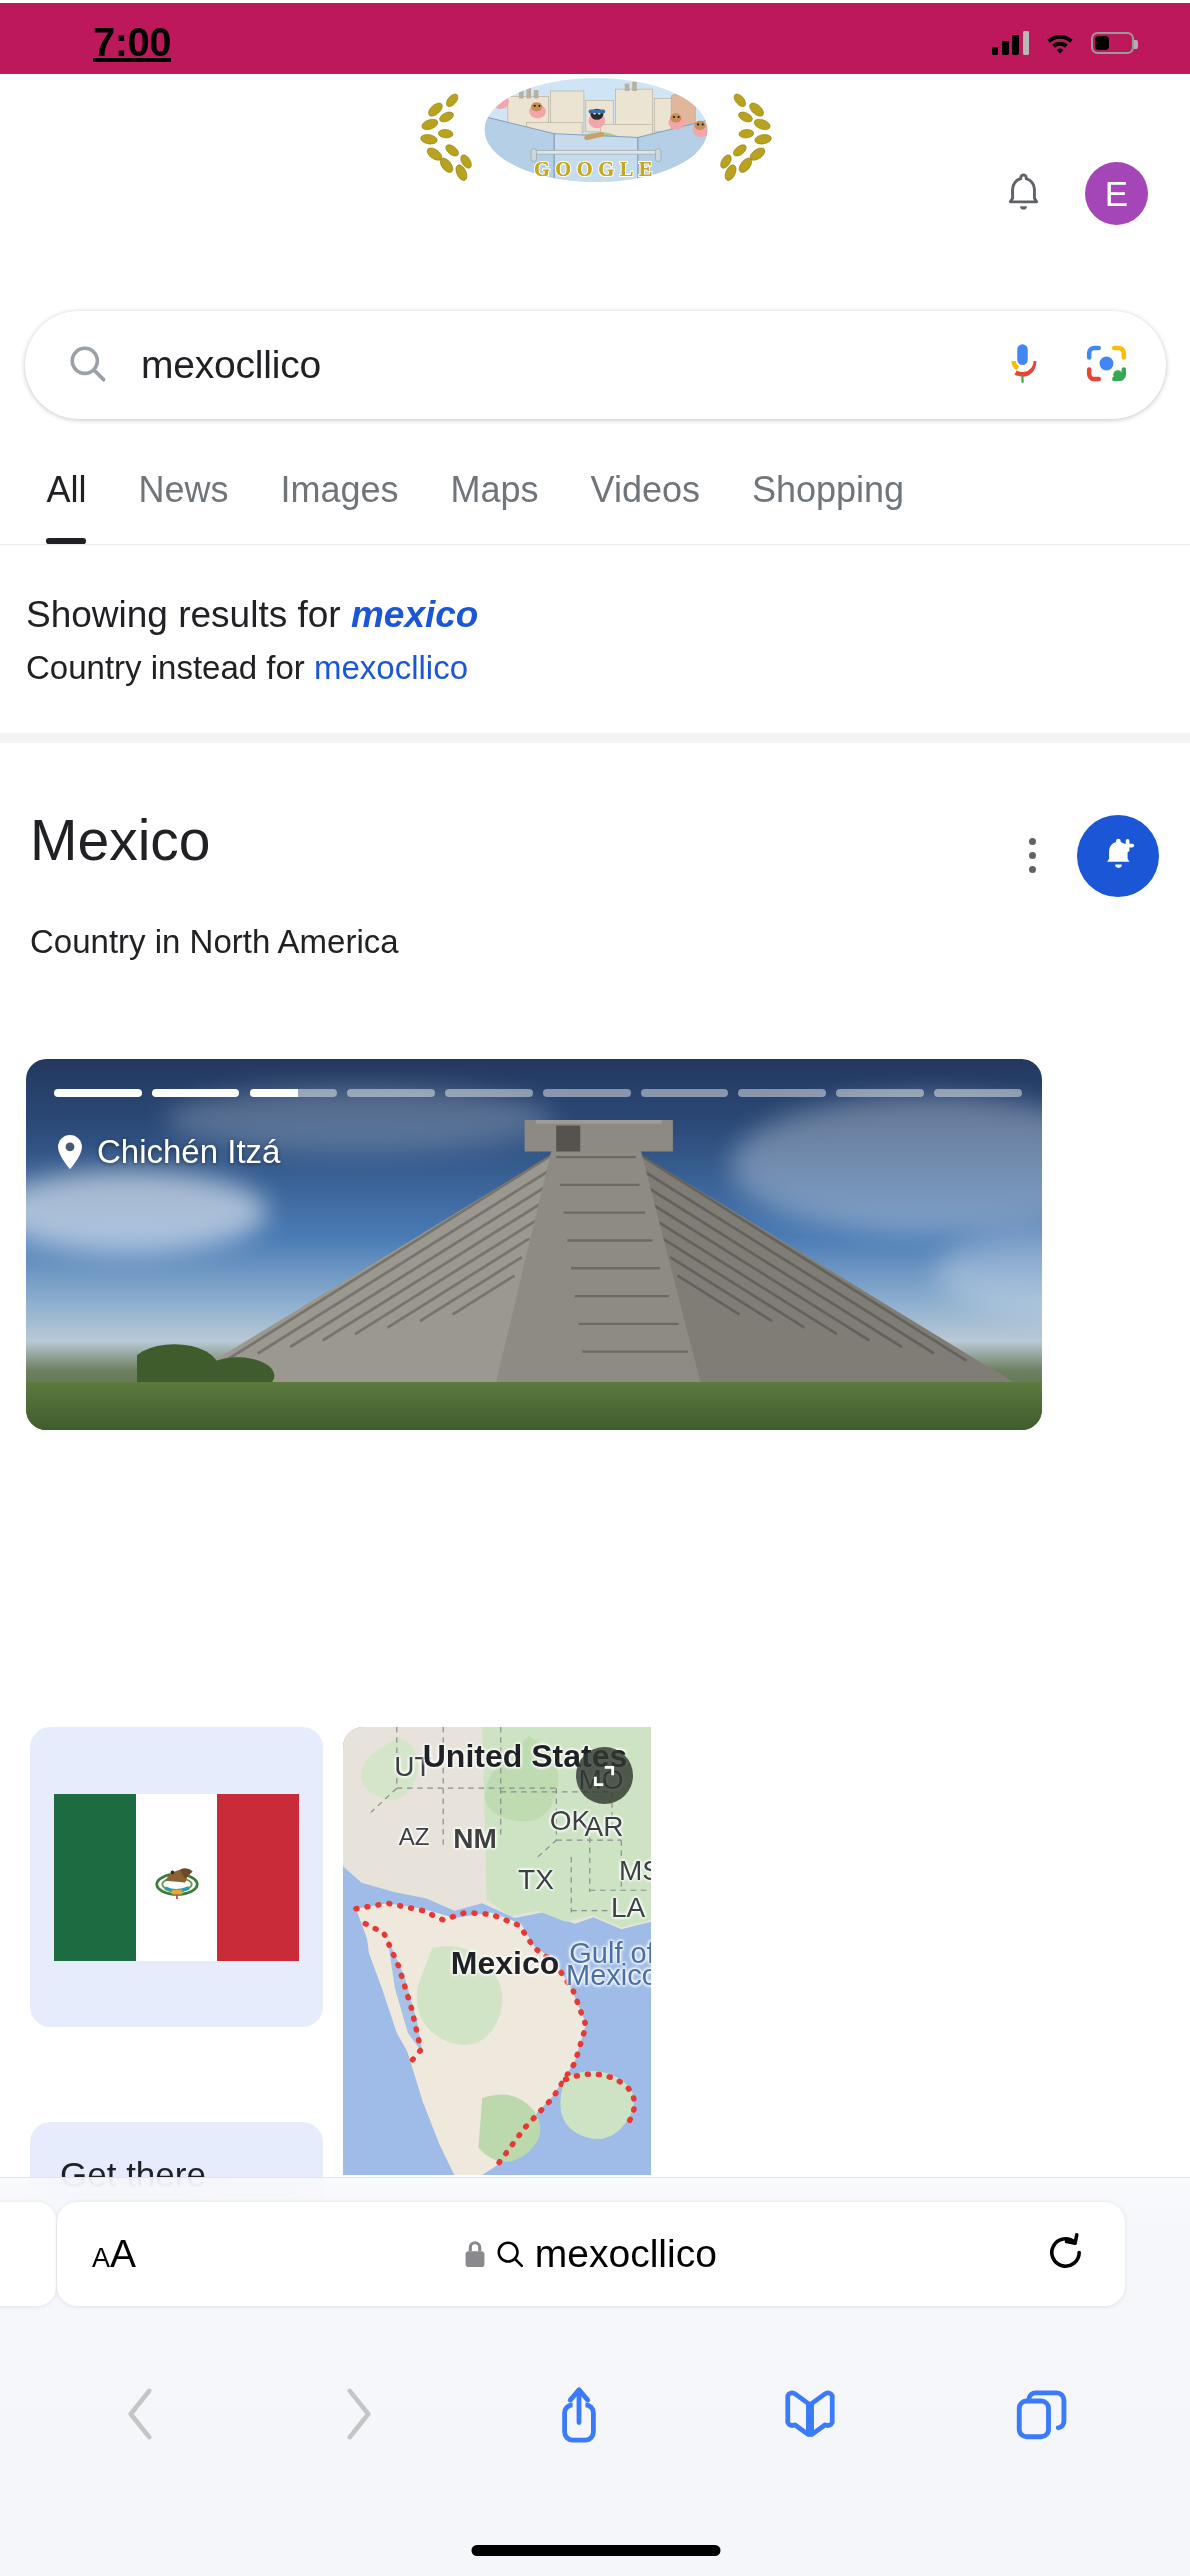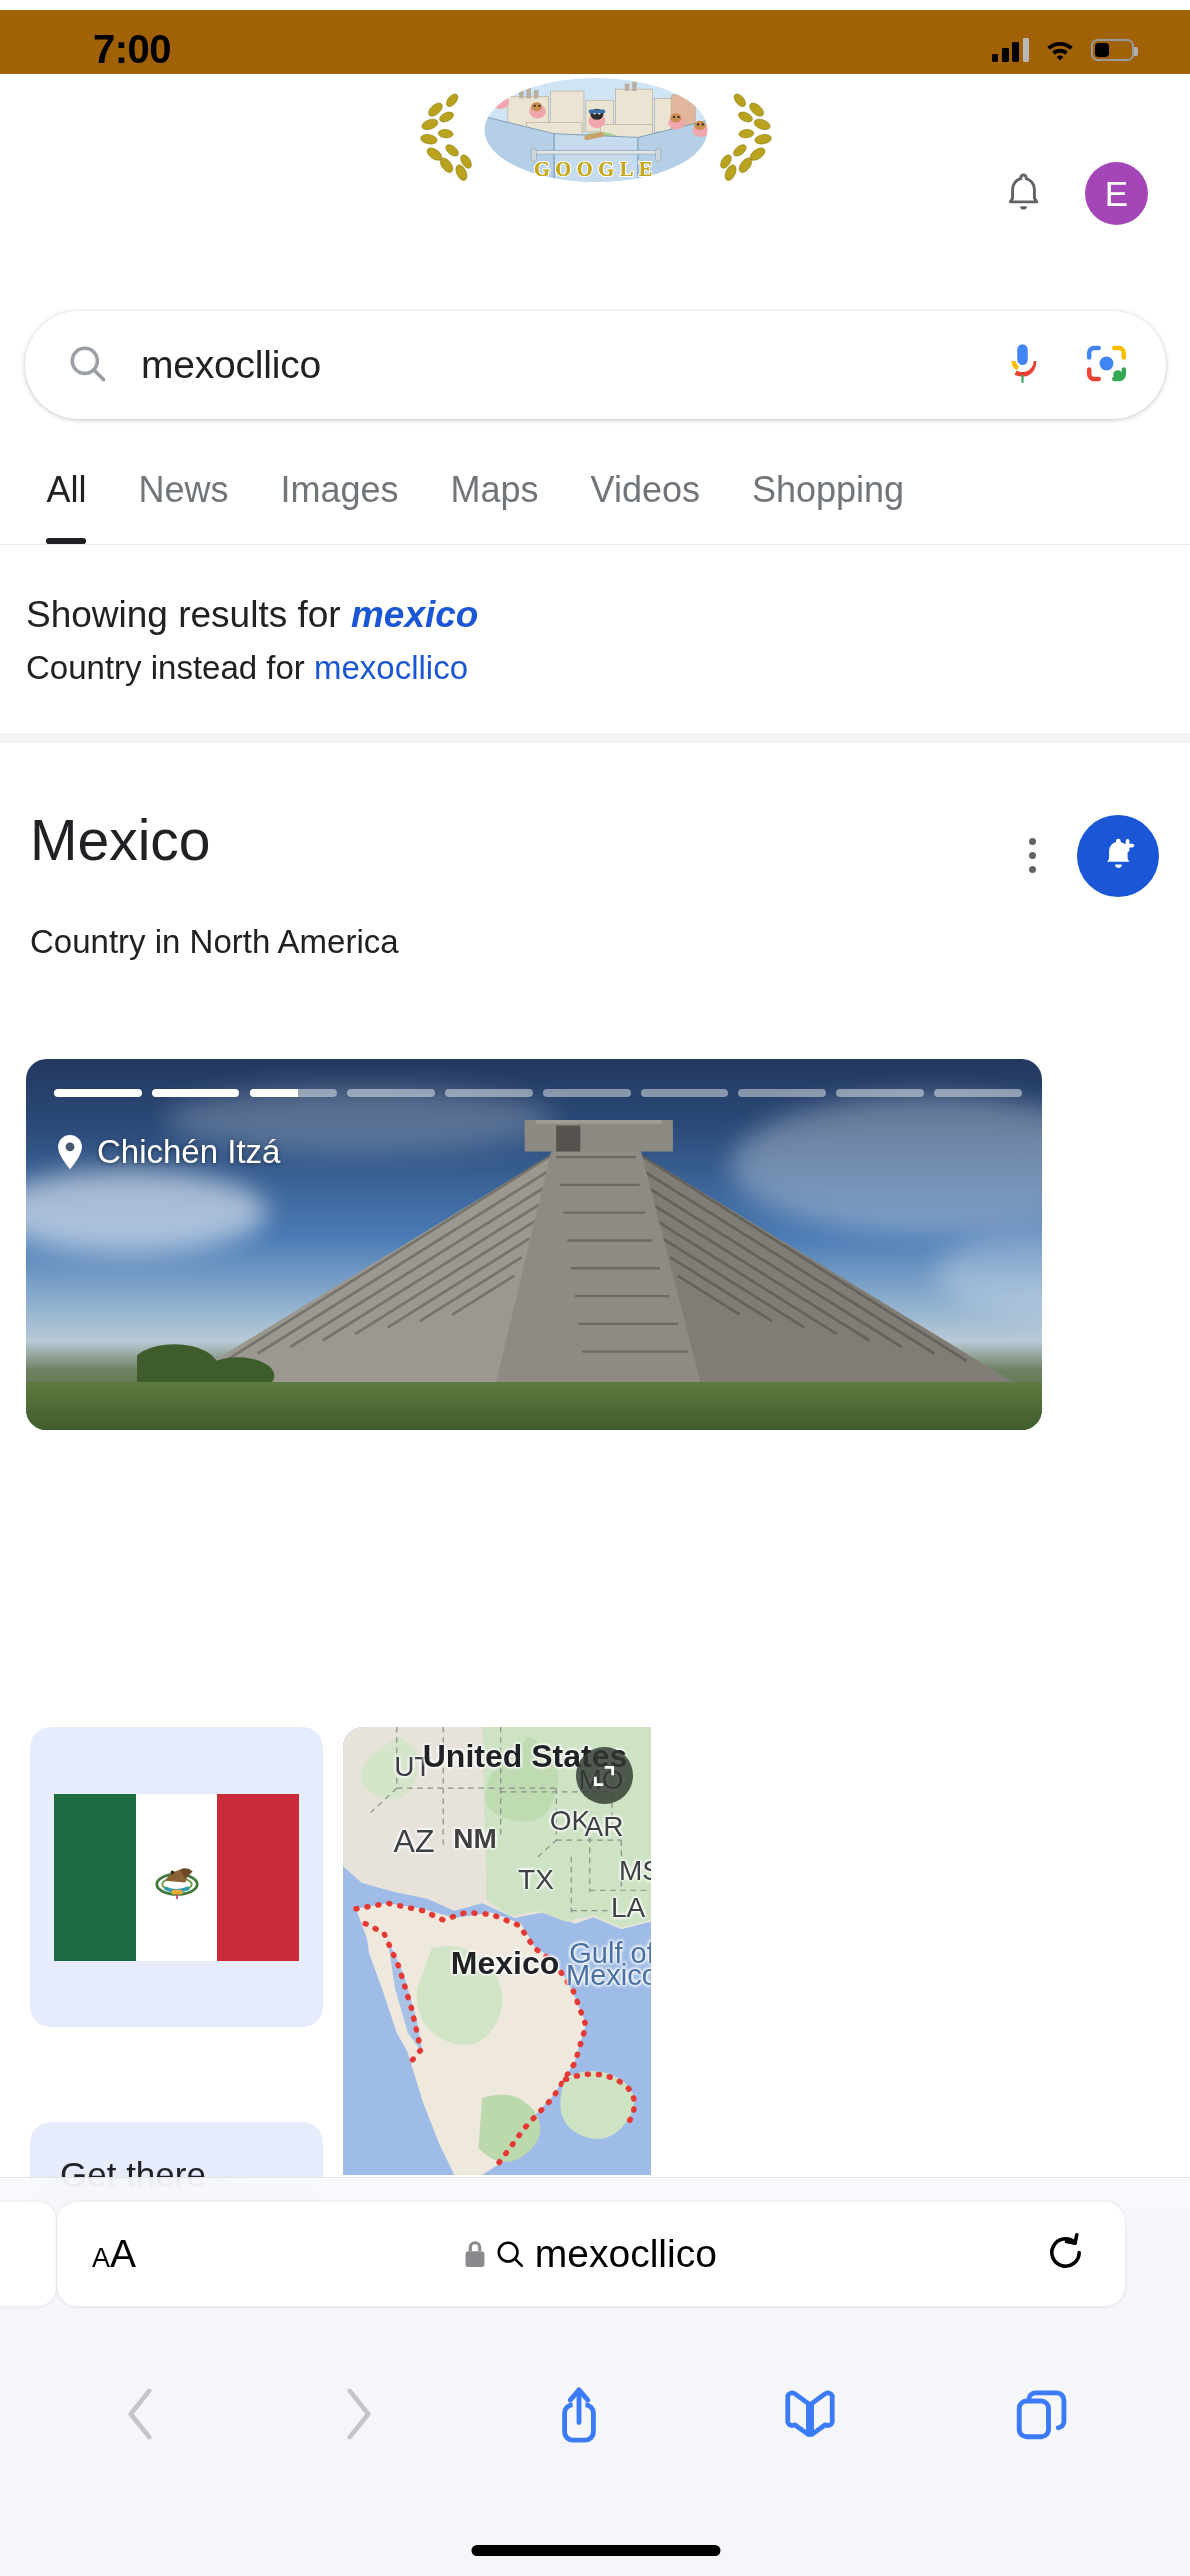"7:00" .statusbar { background: #a16207 -> #be185d; text-decoration: none -> underline; top: 10px -> 3px }
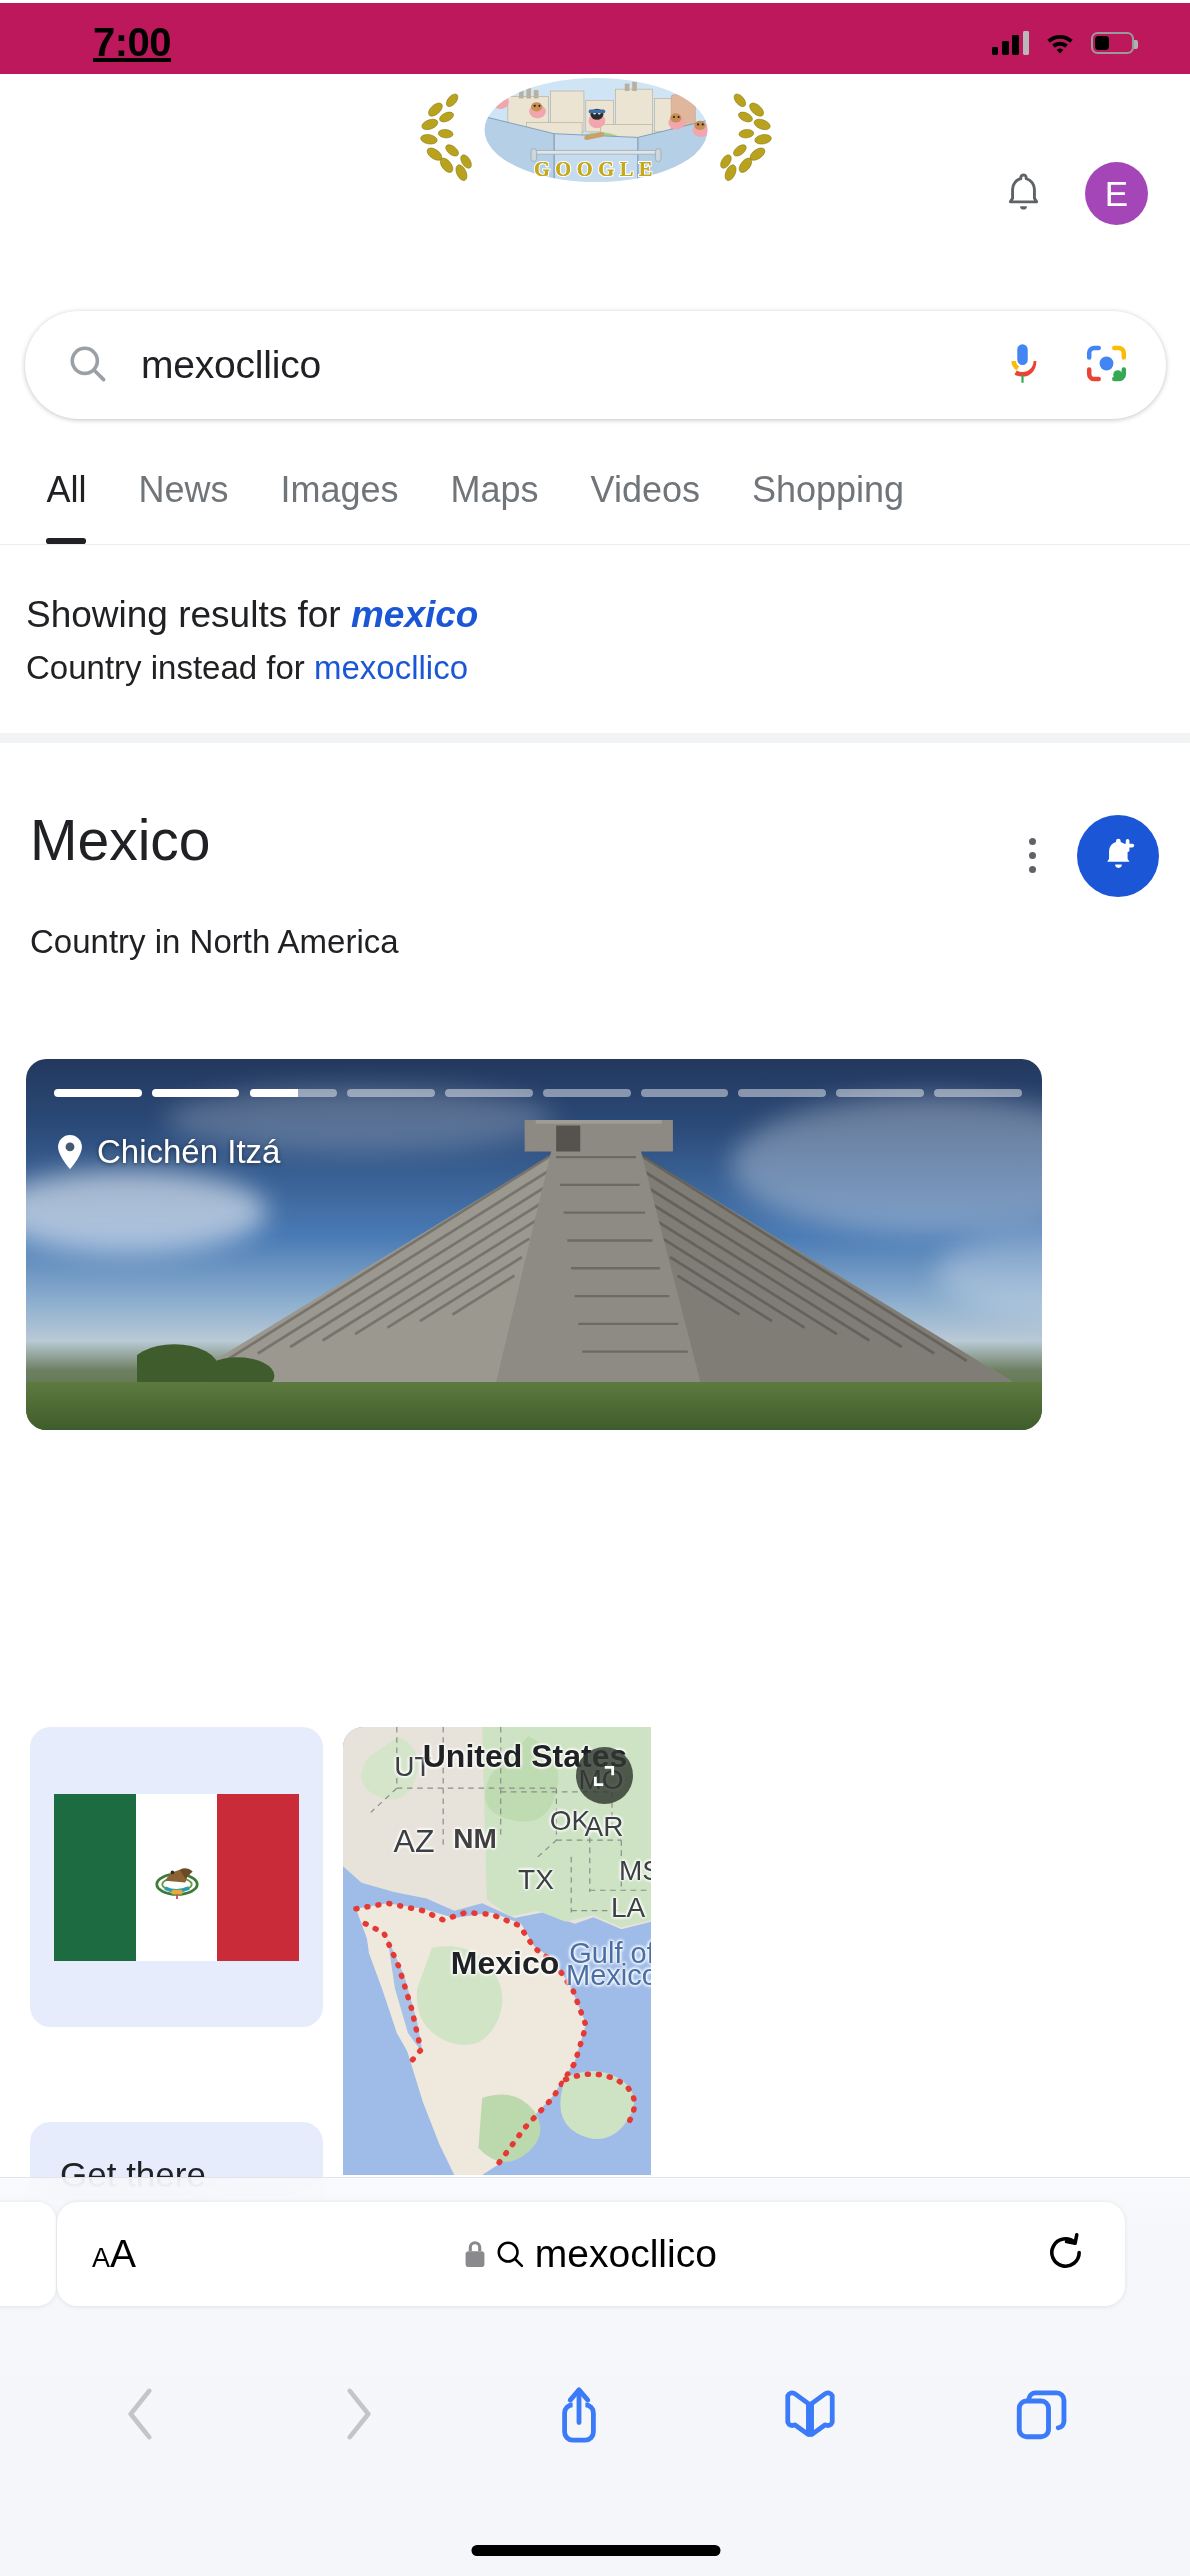"AZ" div { font-size: 32px -> 24px }
